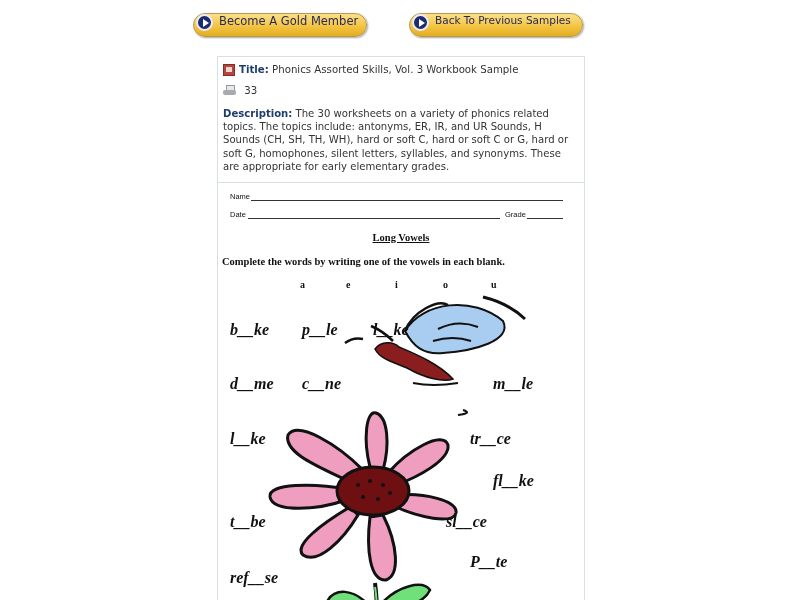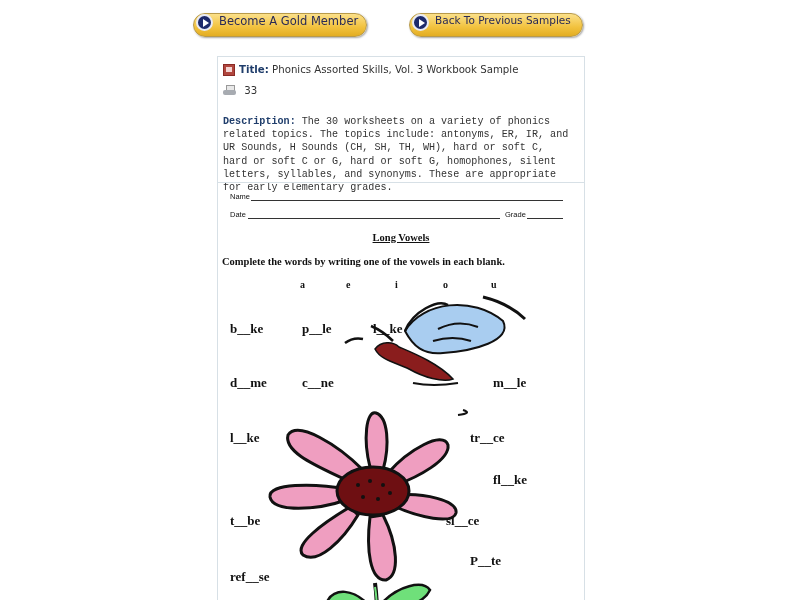"Description: The 30 worksheets on" .desc { font-family: Liberation Mono, monospace -> none; margin-top: 18px -> 10px }
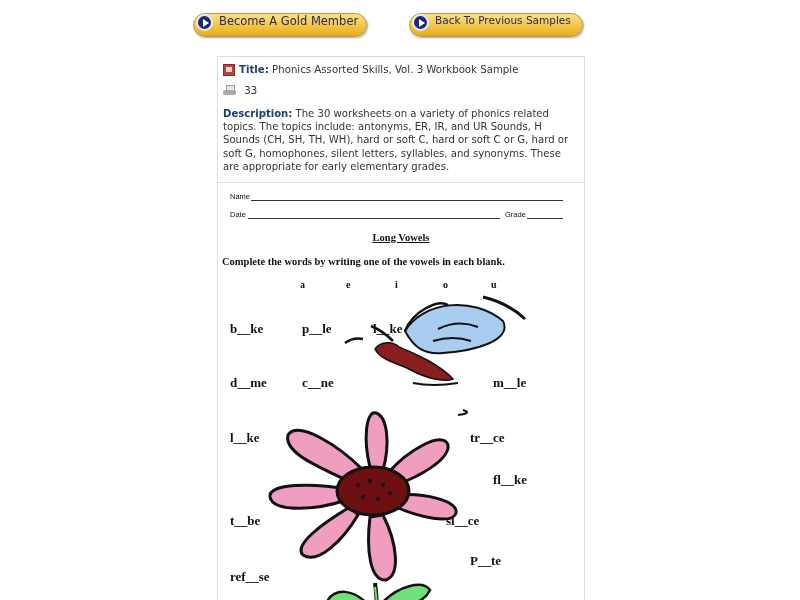"b__ke" .word { font-size: 13px -> 16px; font-style: none -> italic }
